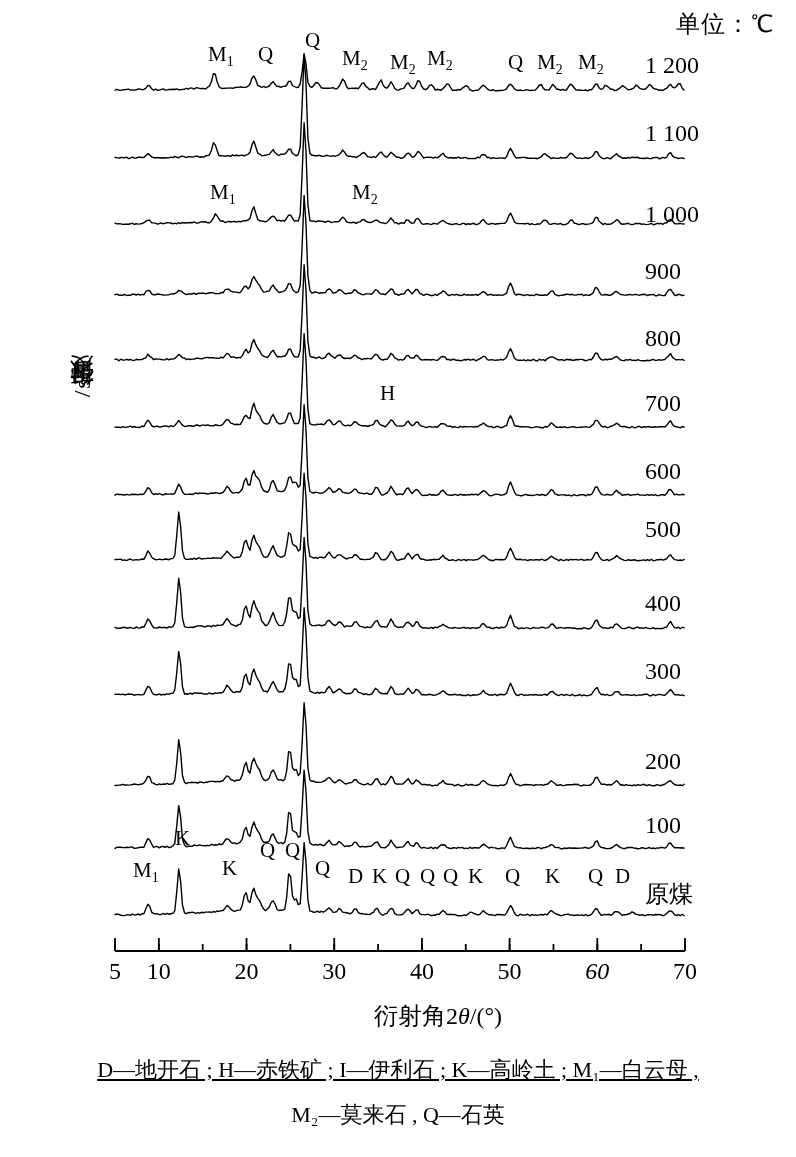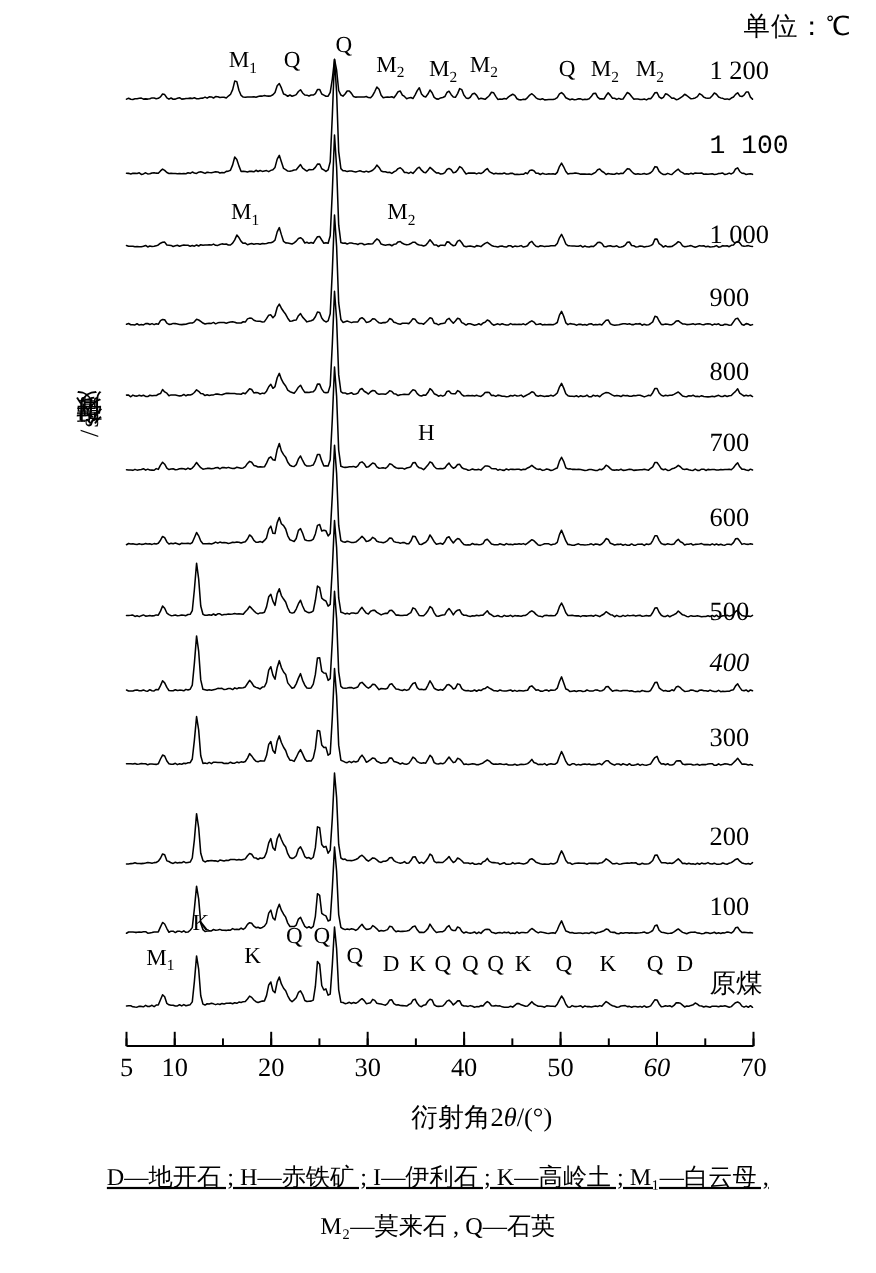"1 100" div.series-label { font-family: Liberation Mono, monospace -> none }
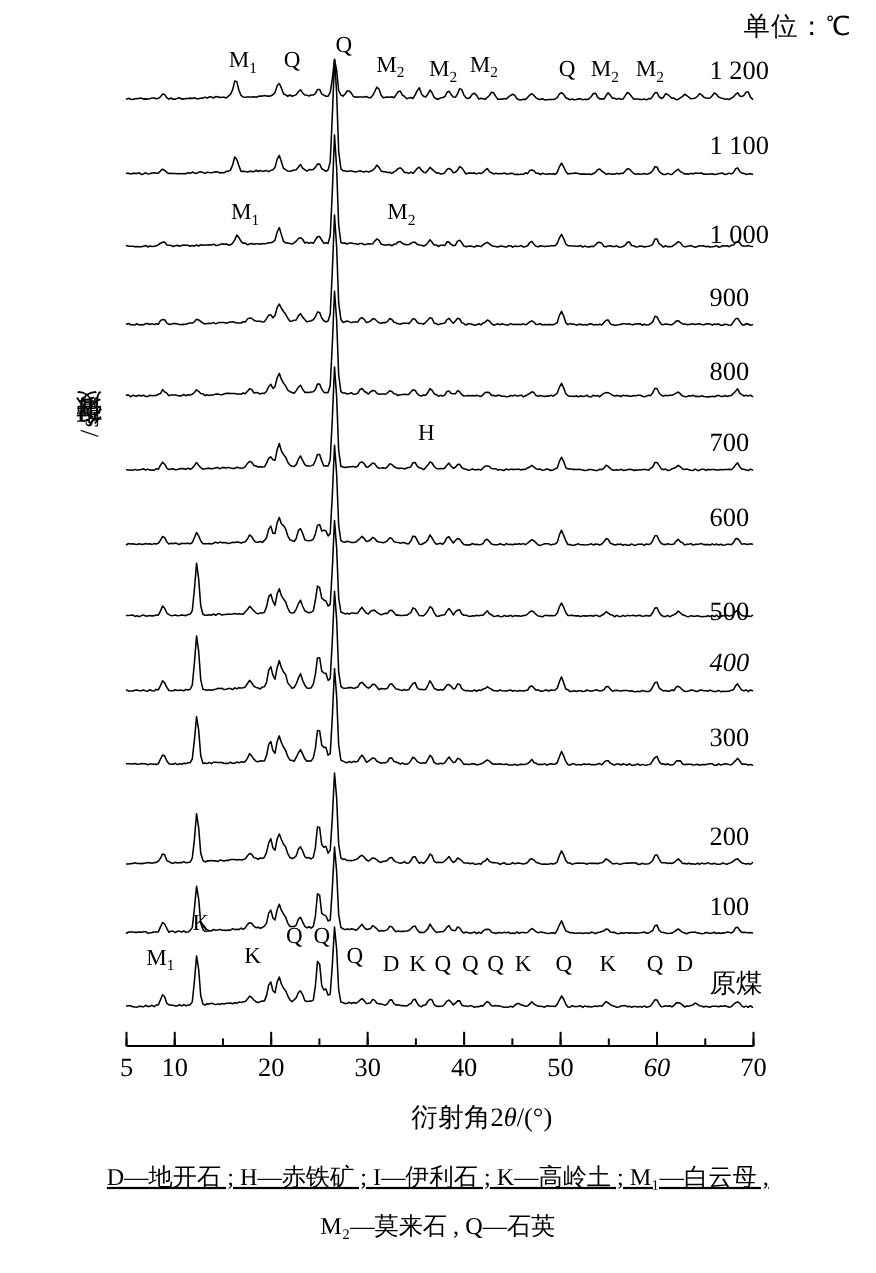"500" div.series-label { top: 544px -> 516px }
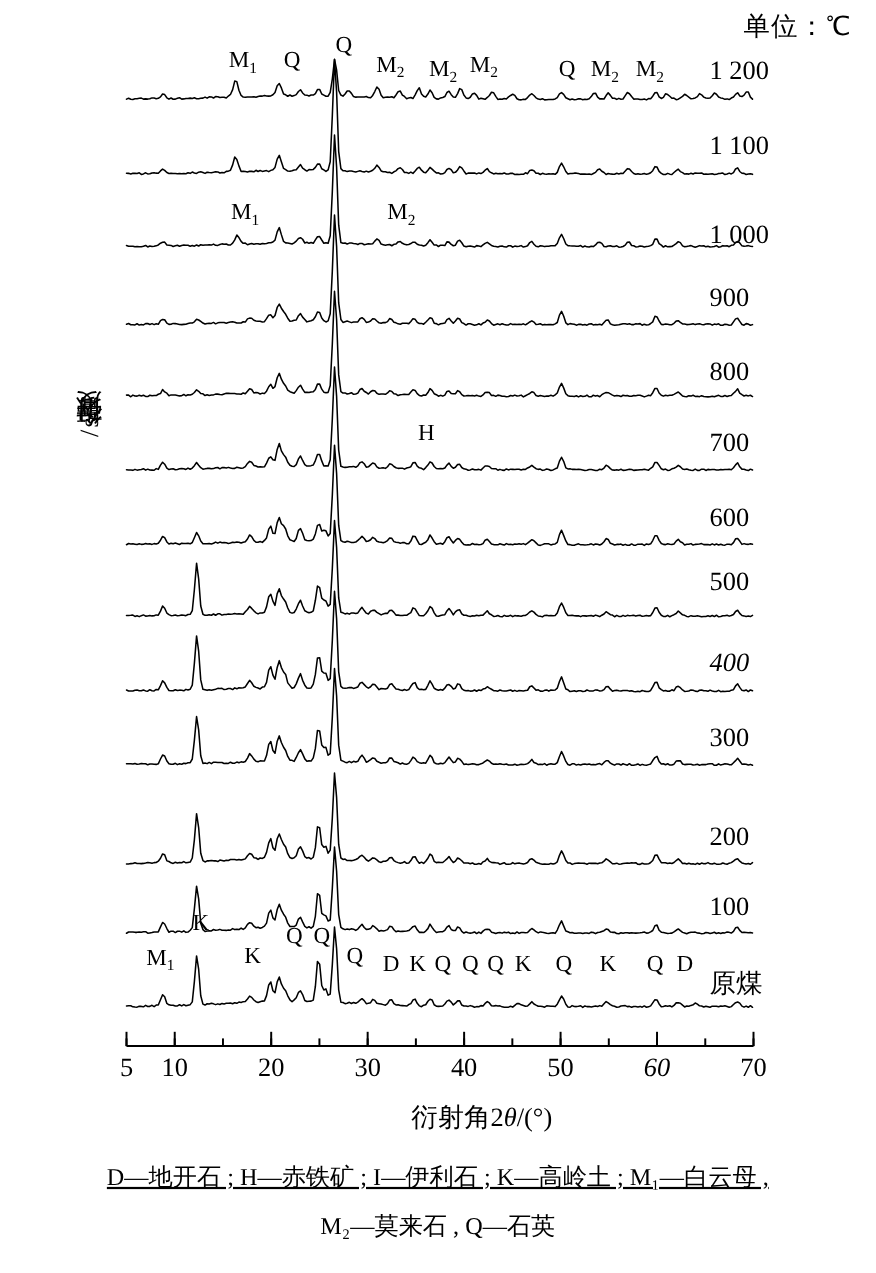"400" div.series-label { font-style: italic -> none }
